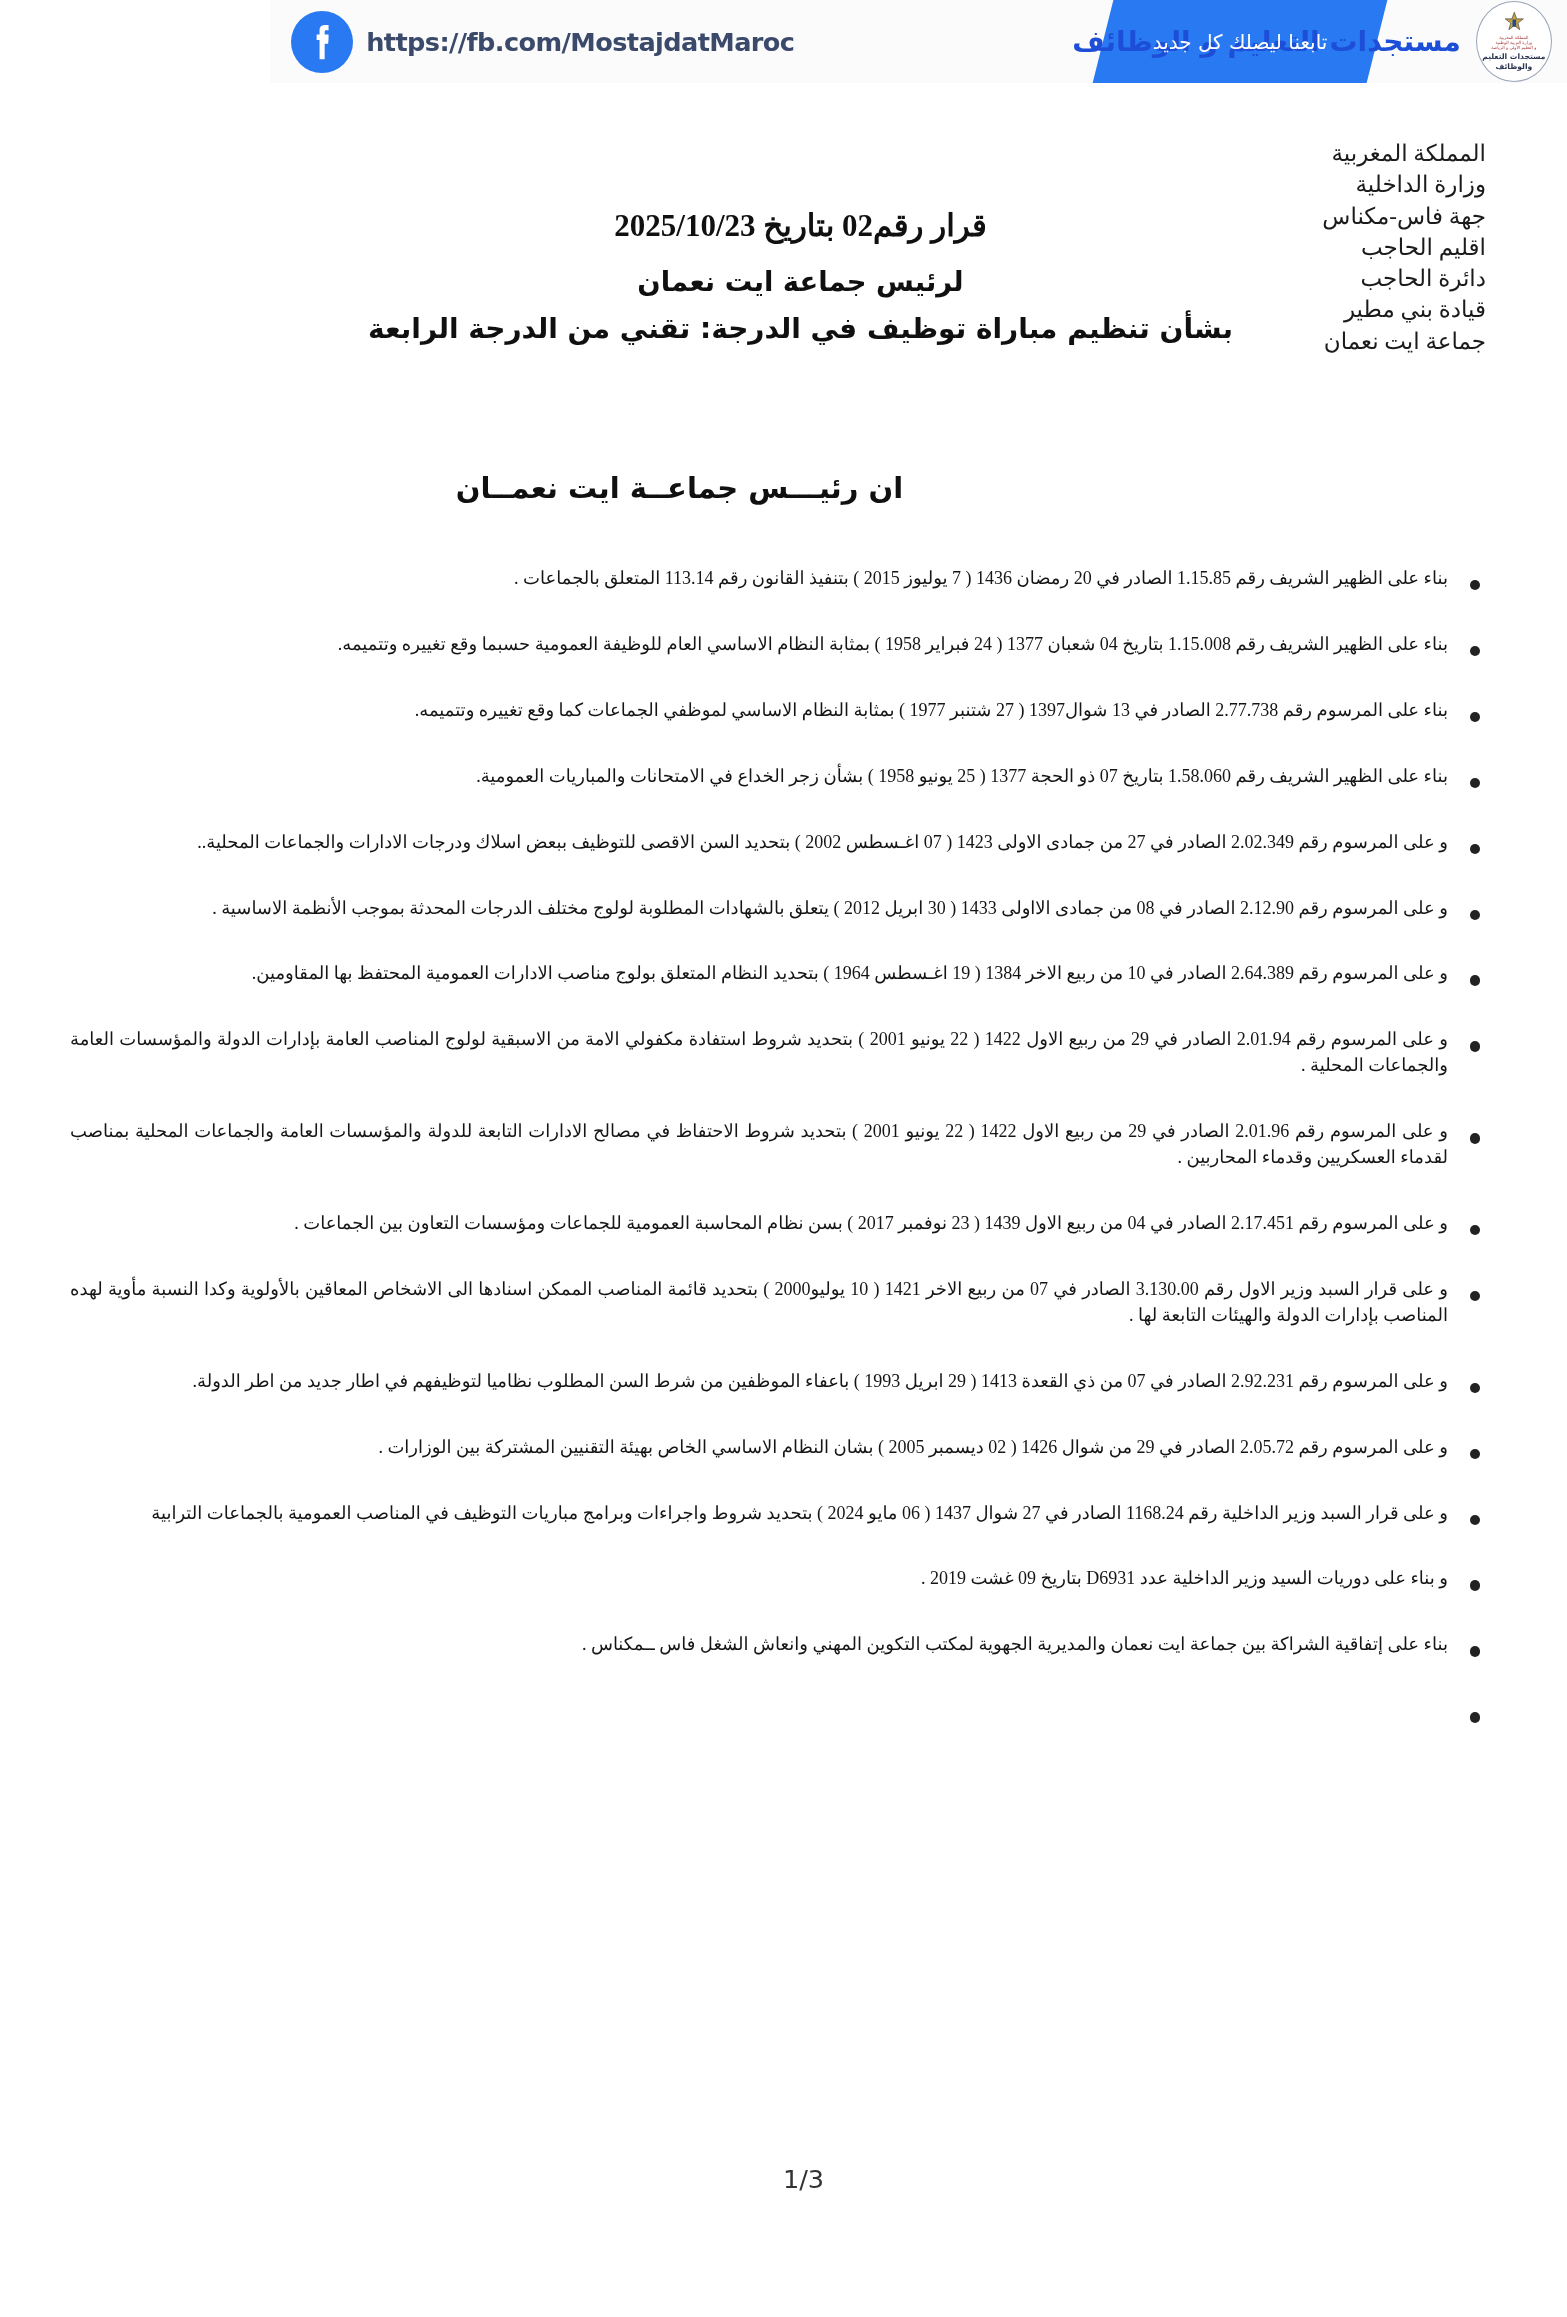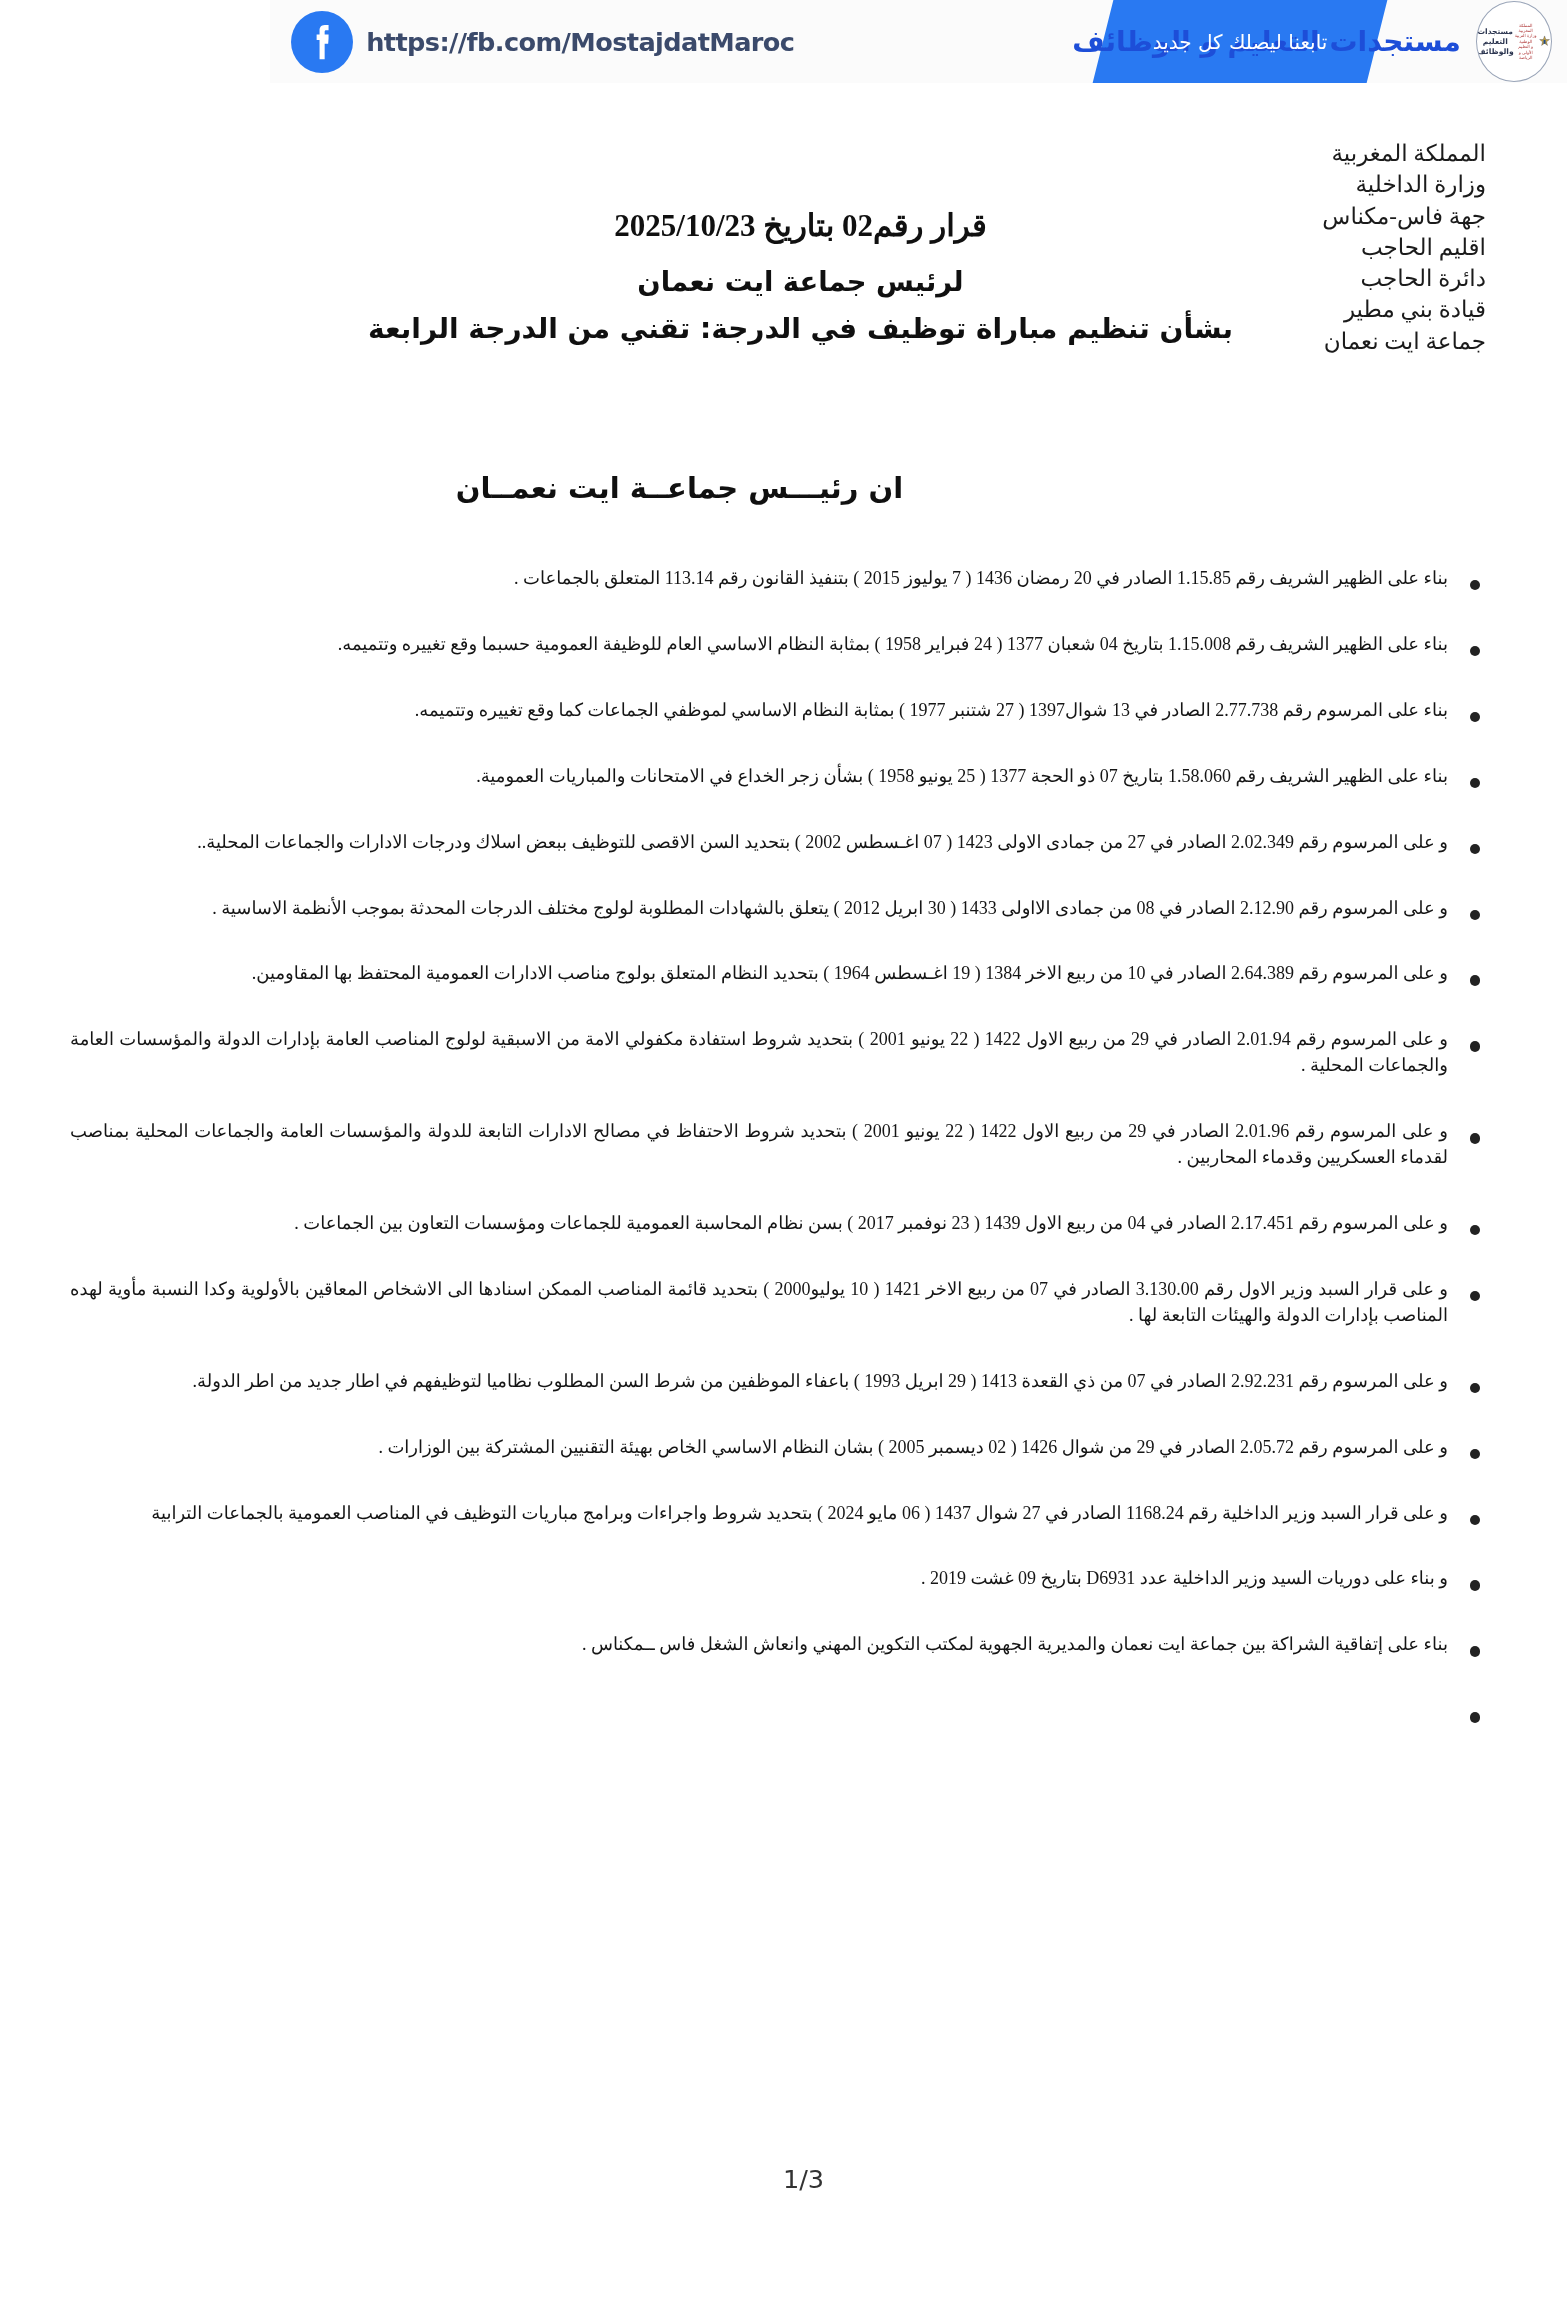"مستجدات التعليم" .brand-oval { flex-direction: row -> column }
